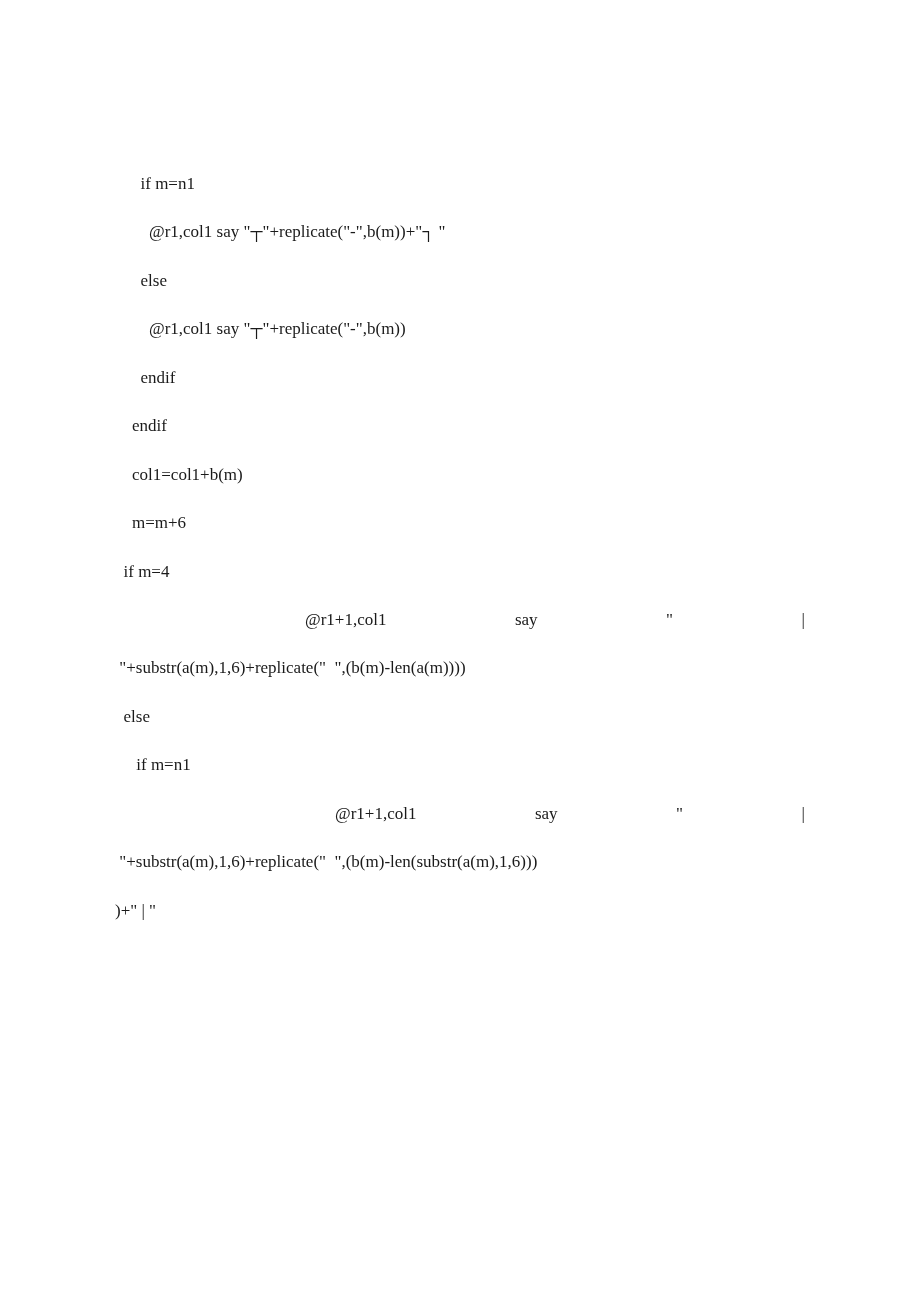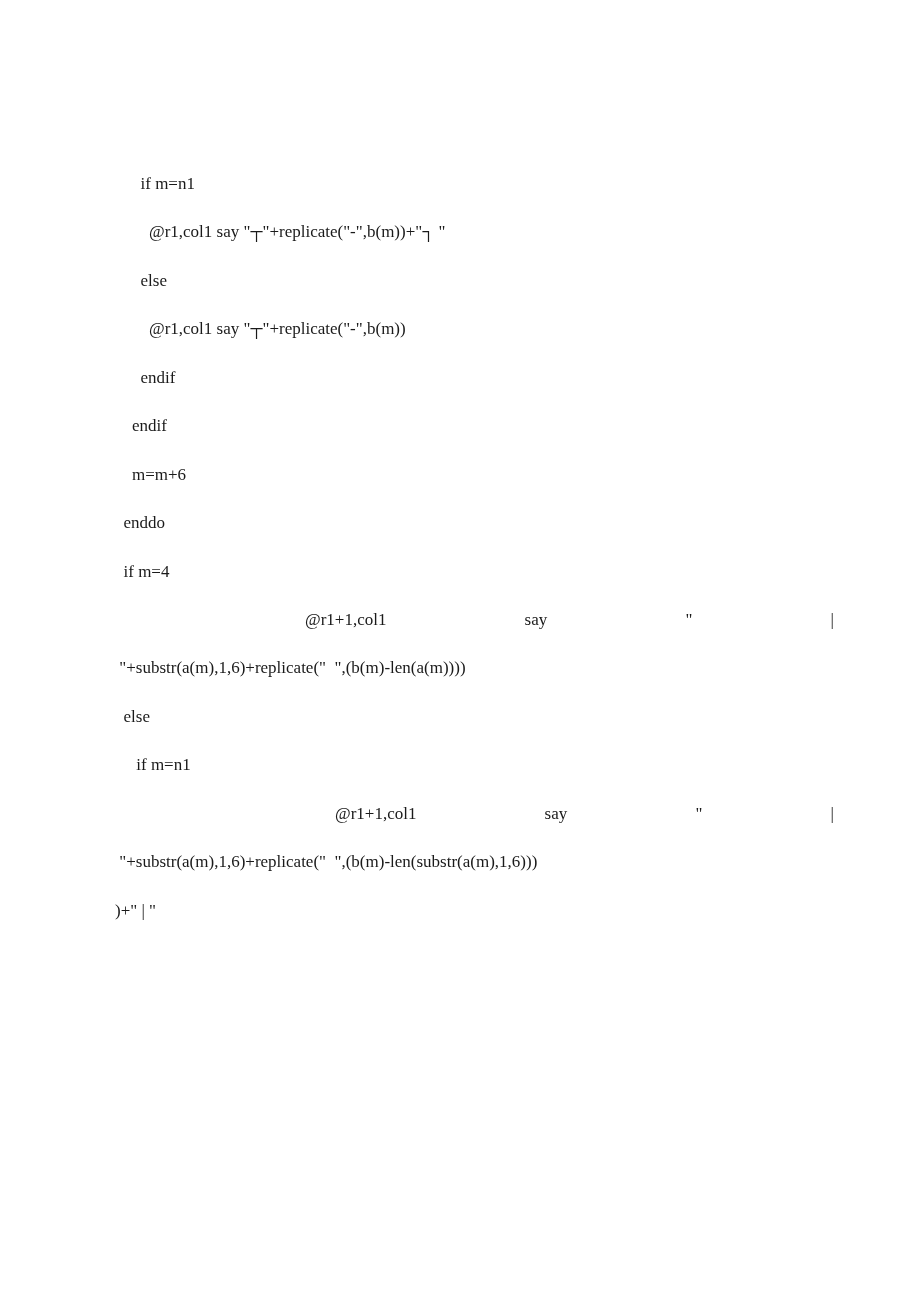"if m=n1" .page { padding: 160px 86px 0 115px -> 160px 115px 0 115px }
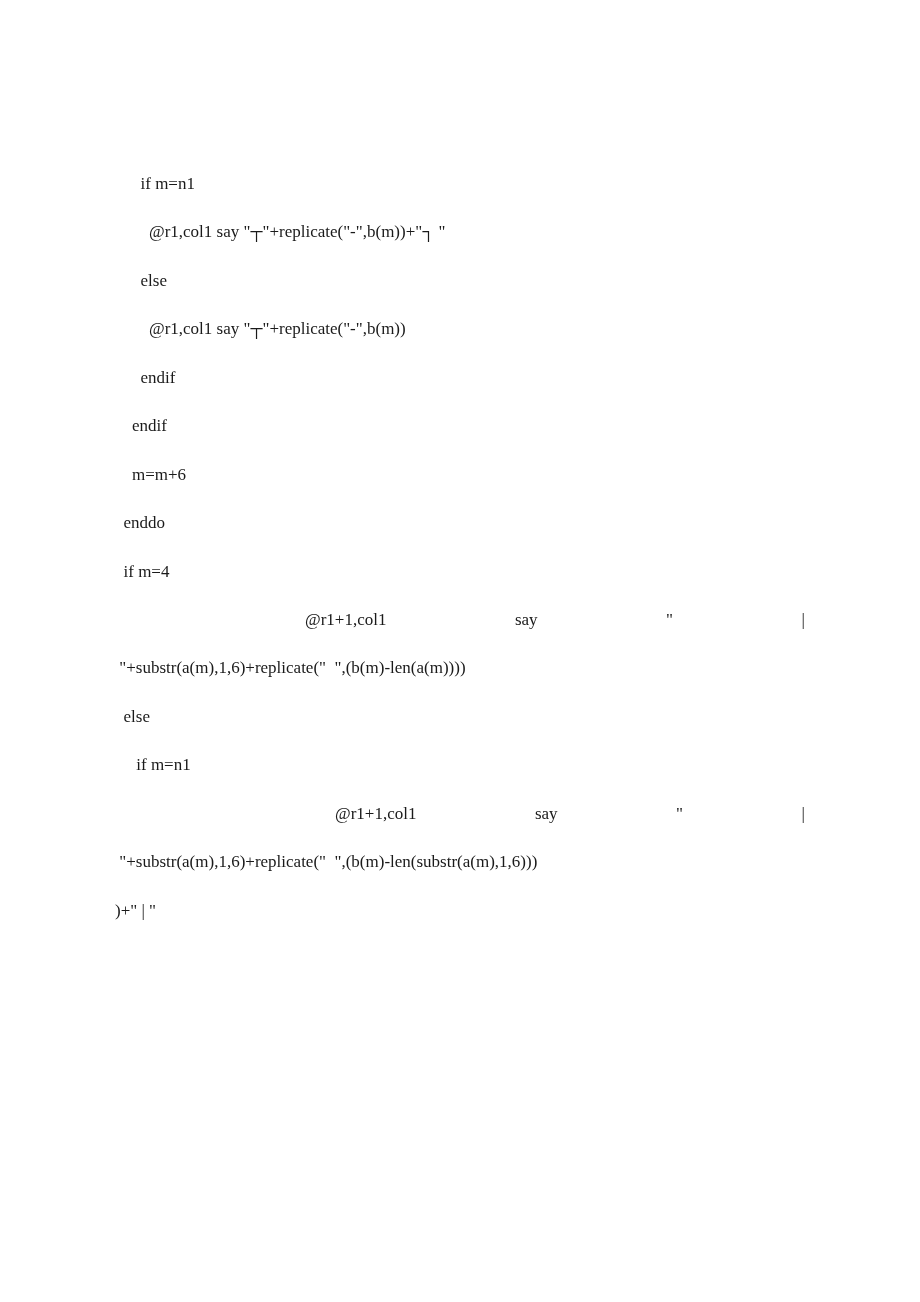"col1=col1+b(m)" p.line { html: none -> <p> col1=col1+b(m)</p> }
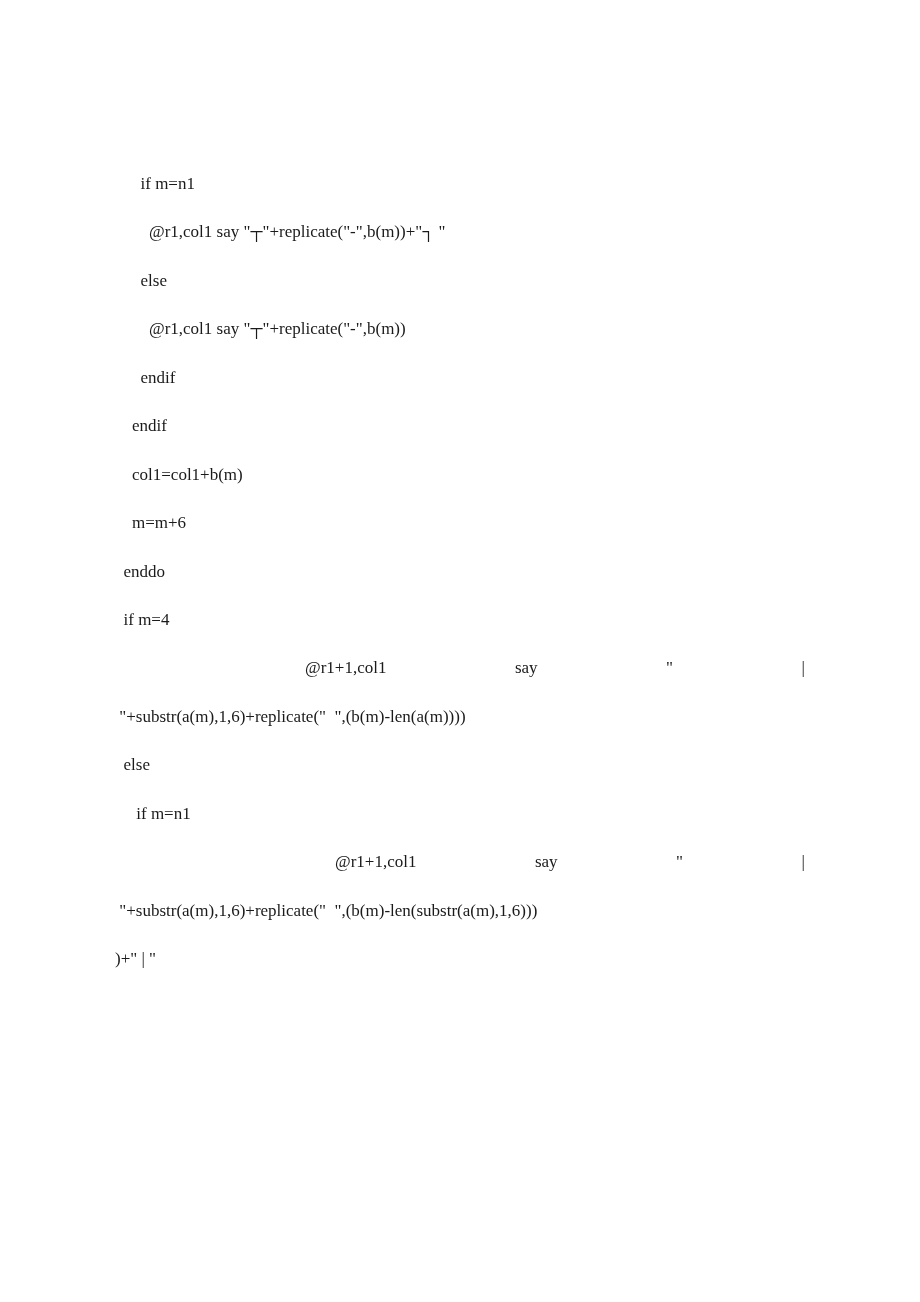"enddo" p.line { html: <p> enddo</p> -> none }
